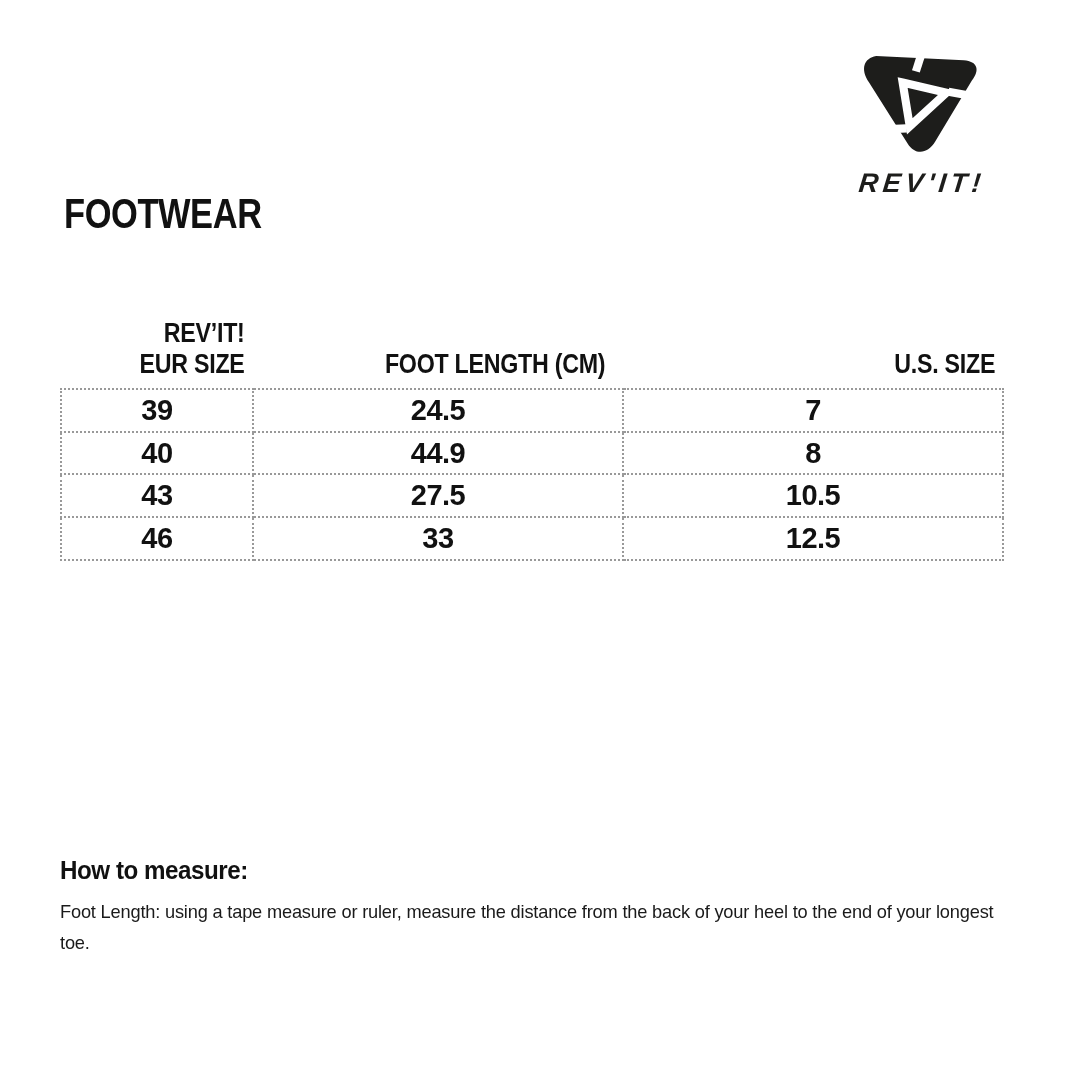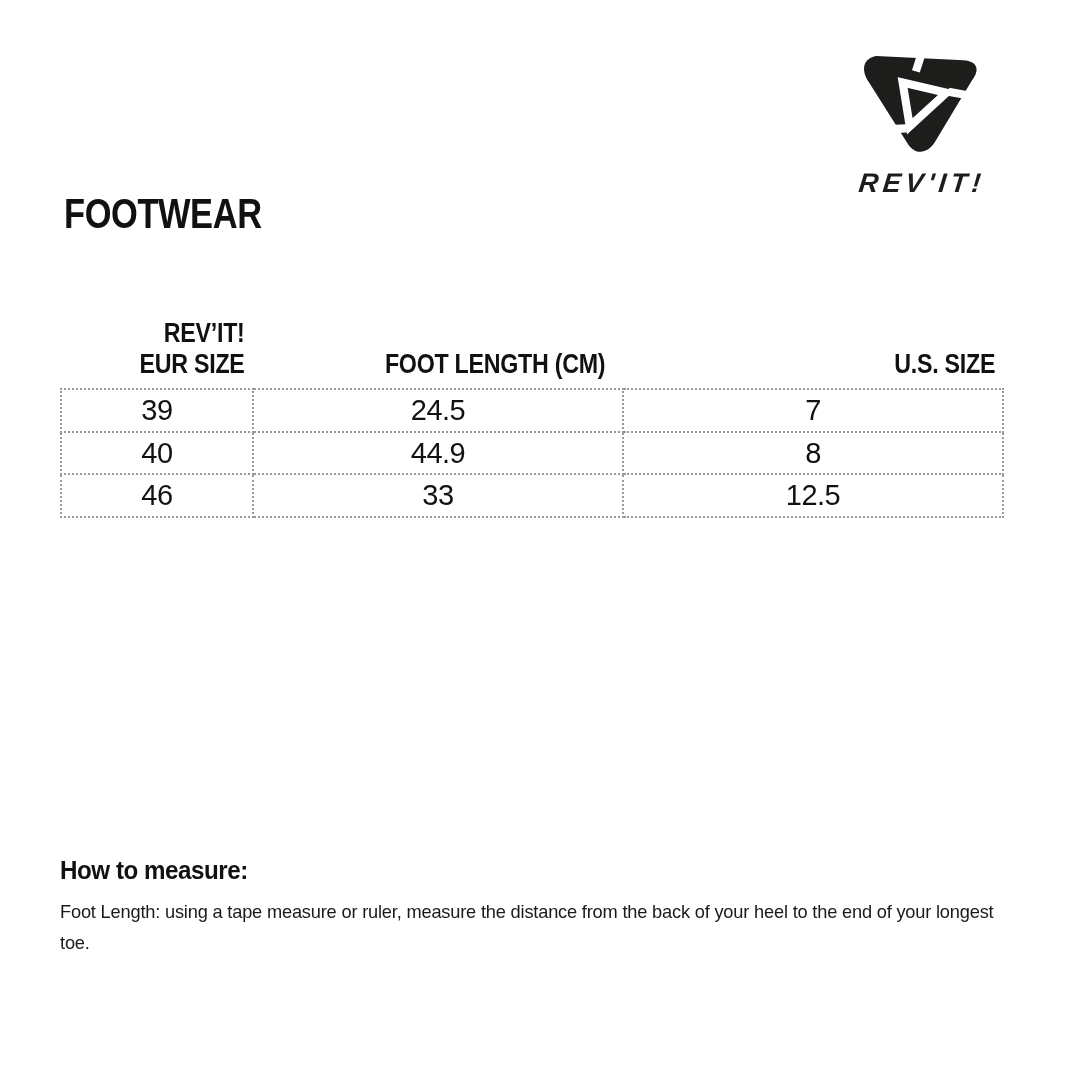"39" table.size-chart tbody td { font-weight: normal -> bold }
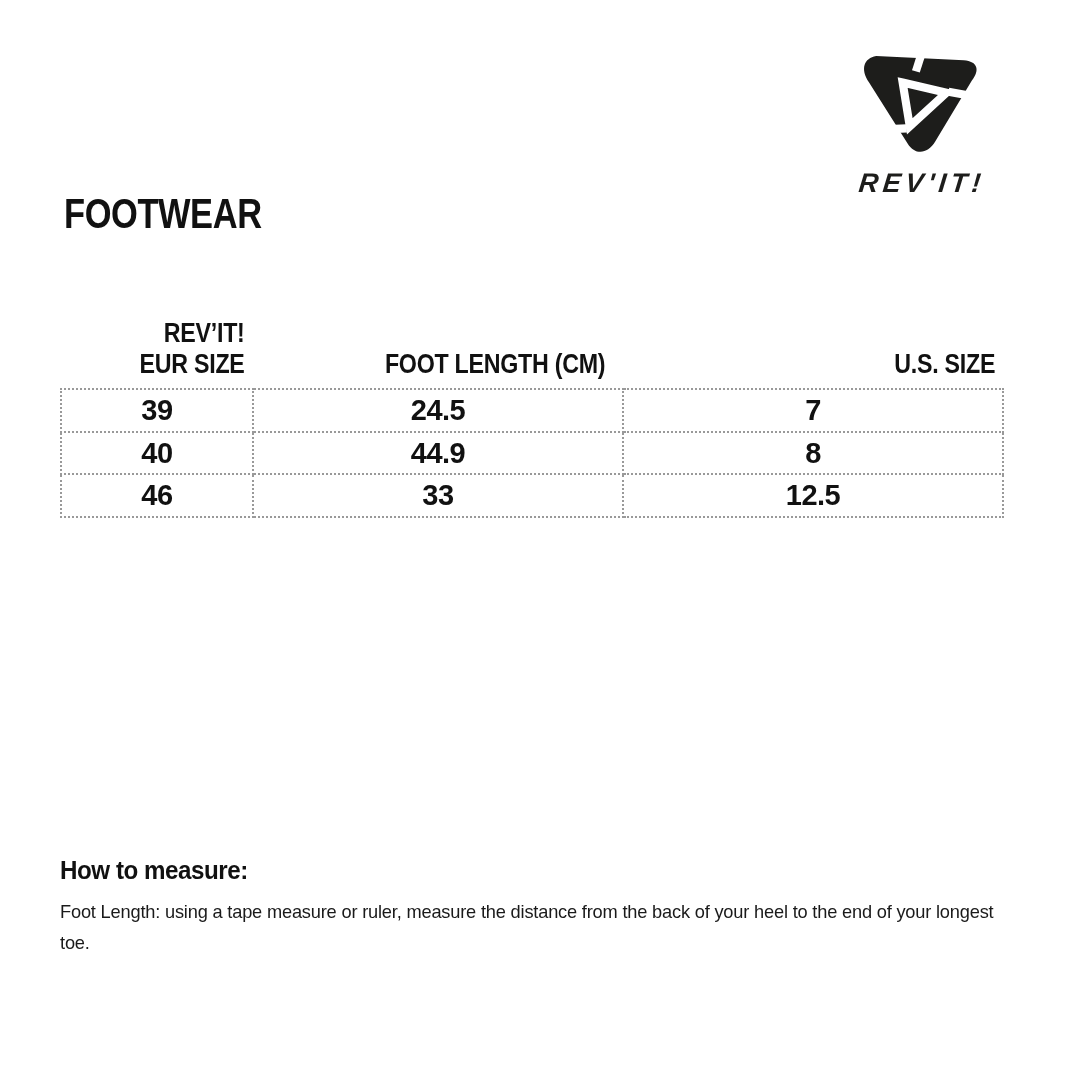"43" tr { html: none -> <tr> <td>43</td> <td>27.5</td> <td>10.5</td> </tr> }
